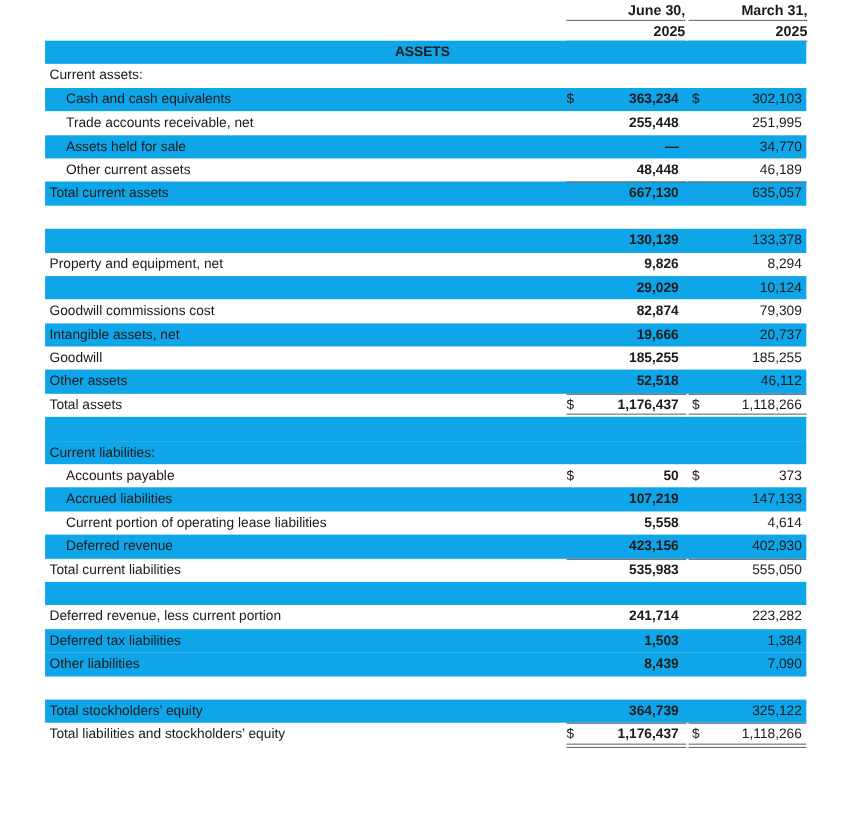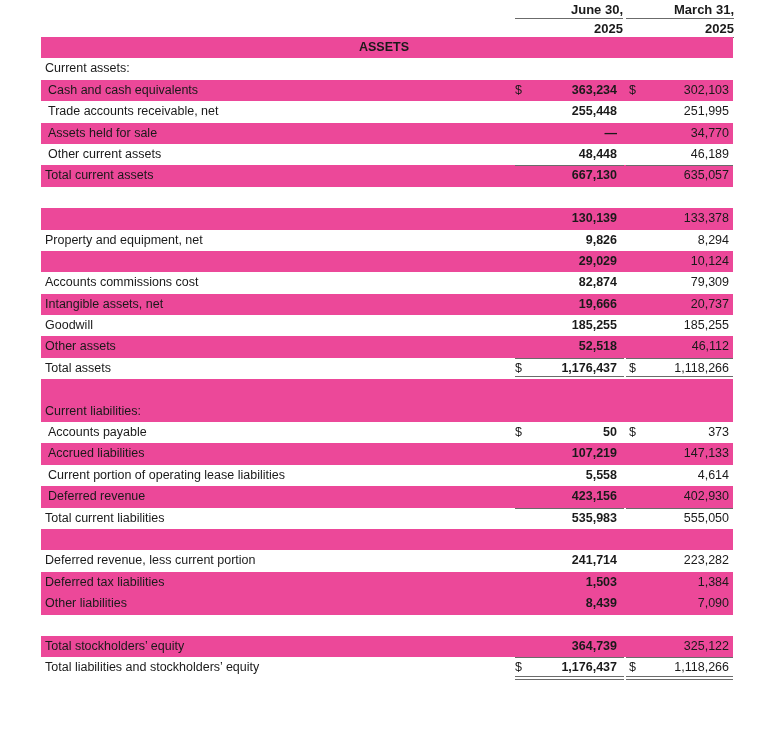"ASSETS" .row.shade { background: #ec4899 -> #0ea5e9 }
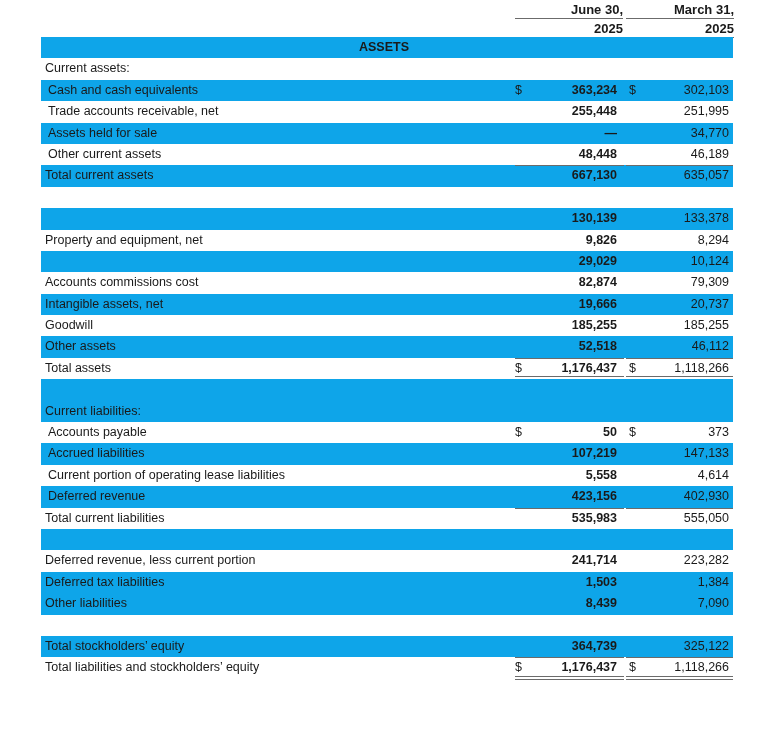"Cash and cash equivalents" .lbl.ind { left: 7px -> 19px }
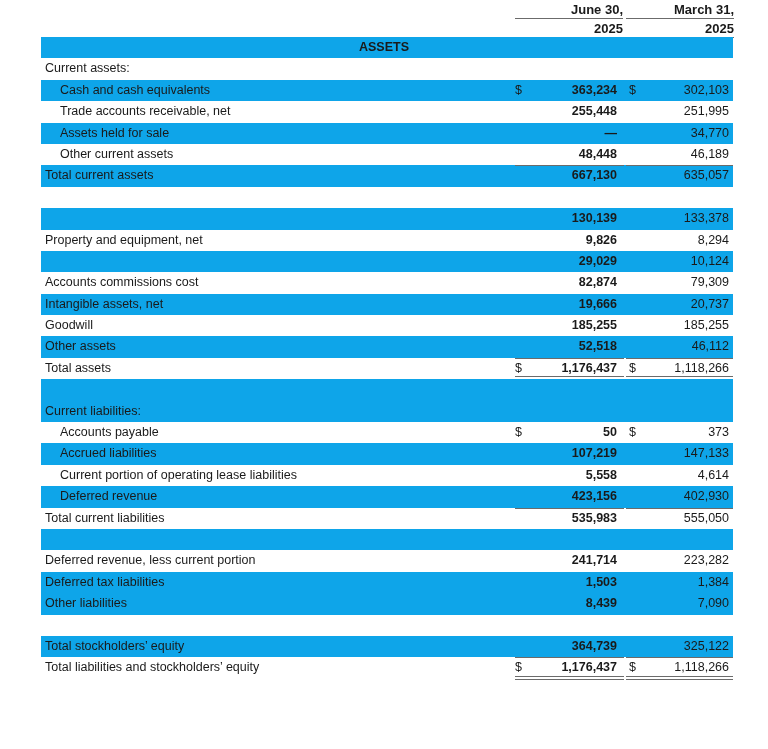"Accounts commissions cost" span.lbl { text: Accounts -> Goodwill }
